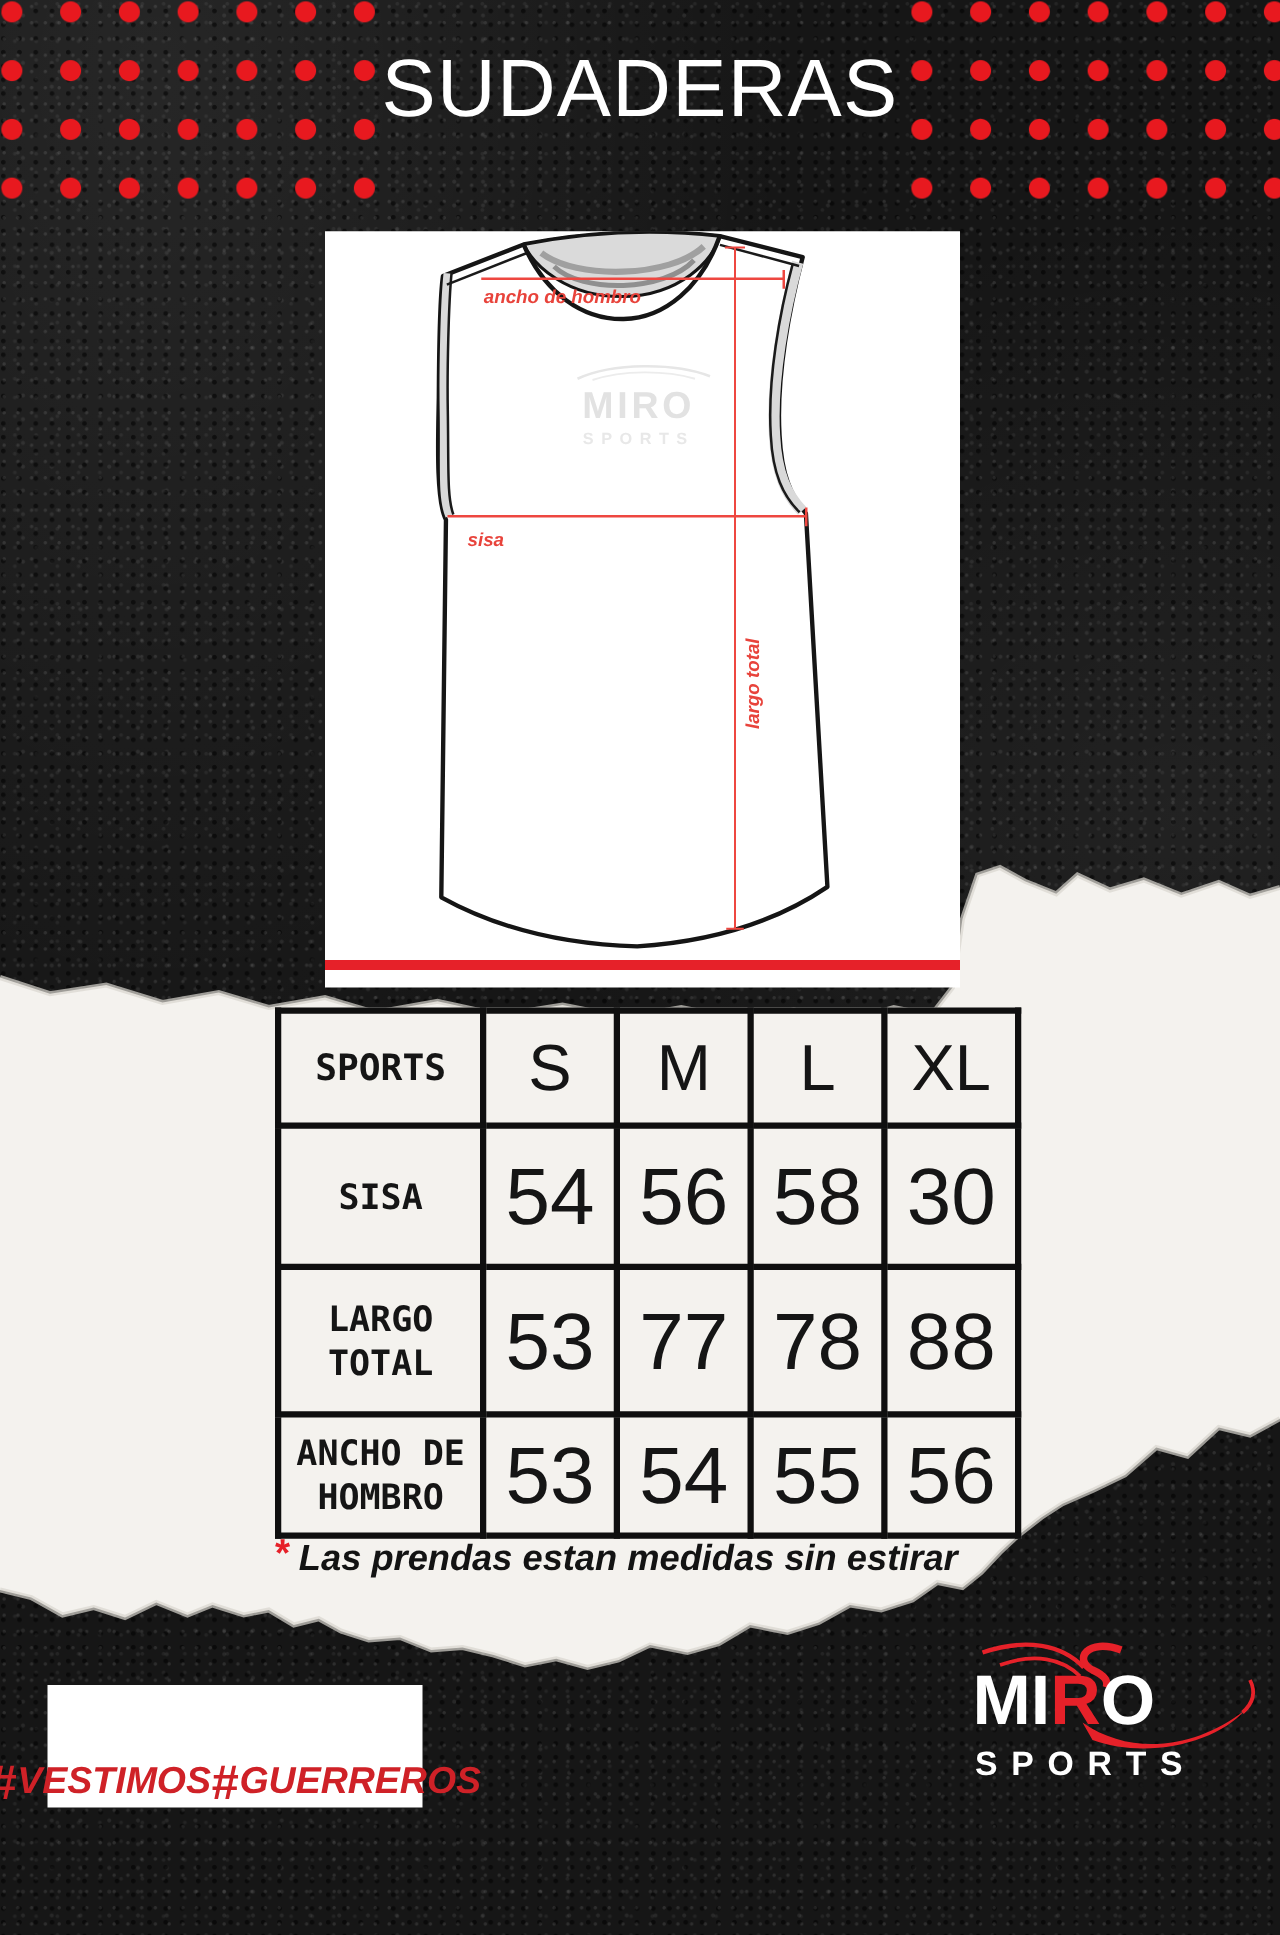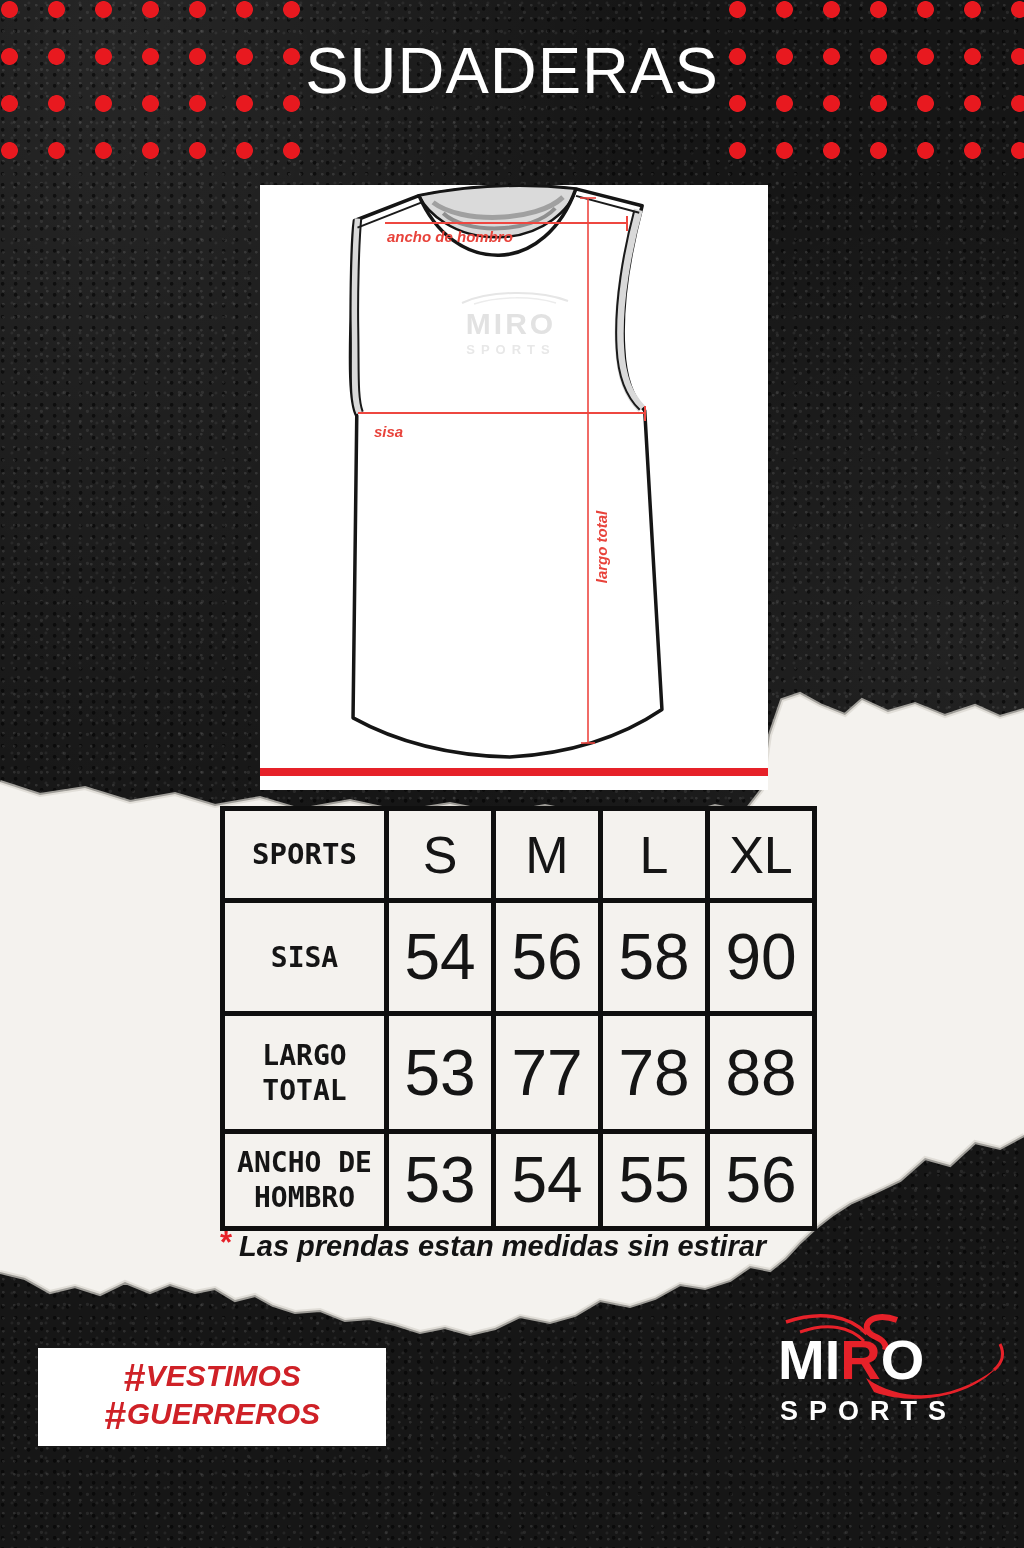"90" td.val { text: 90 -> 30 }
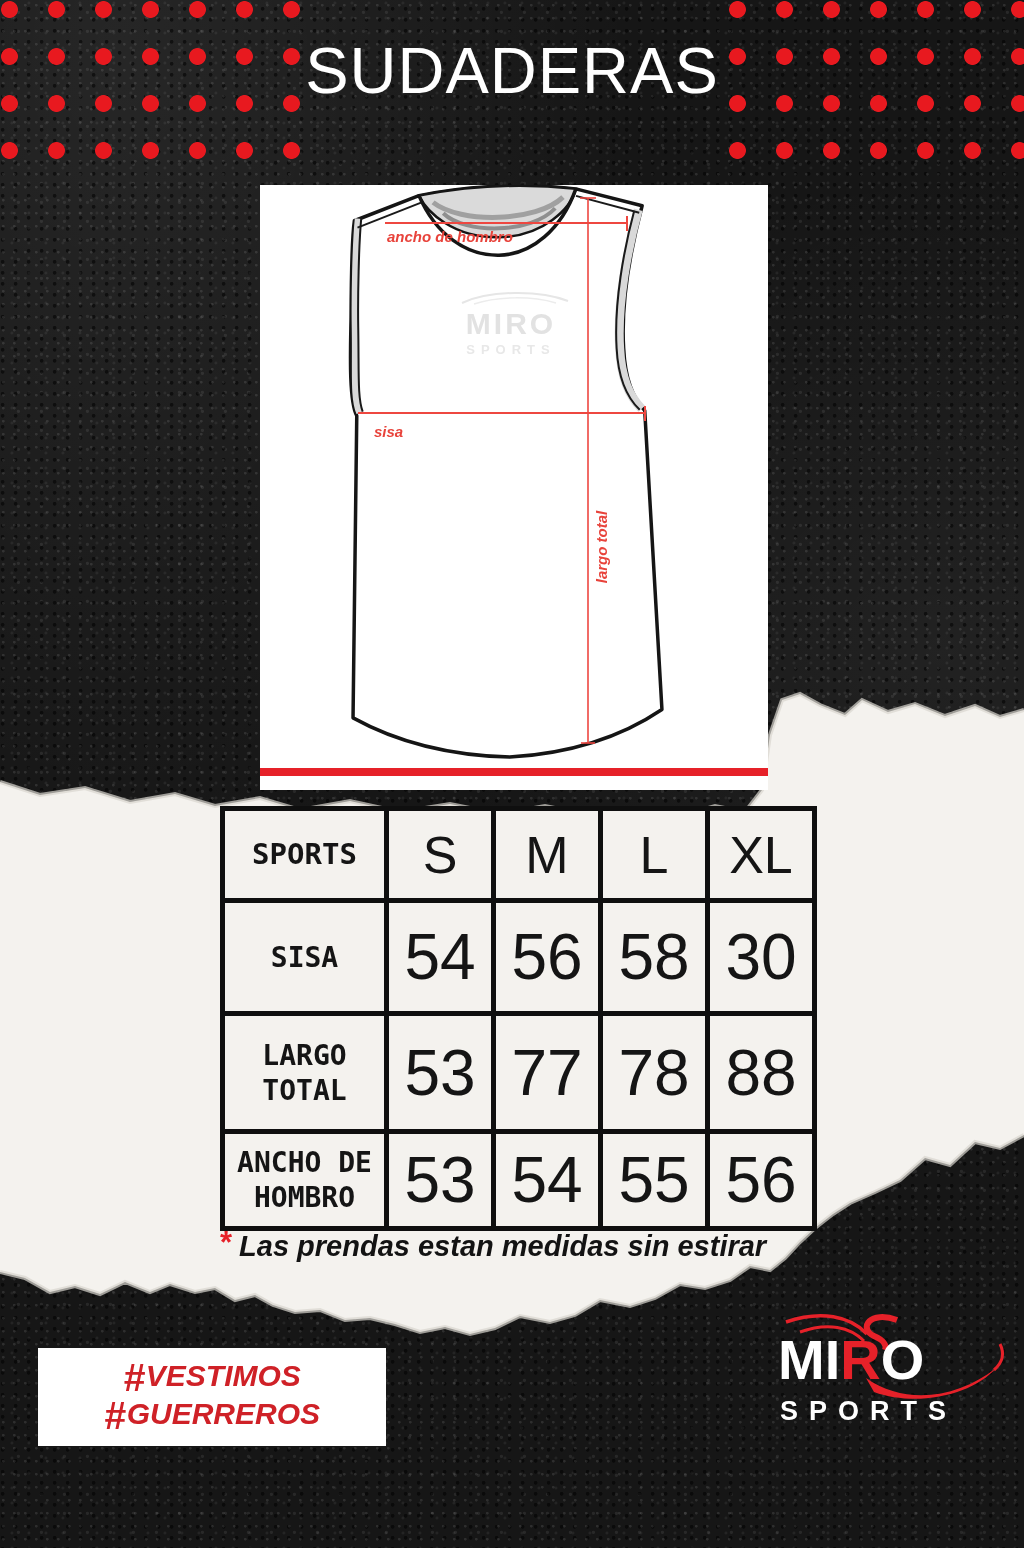"#VESTIMOS" .hashtag-box { align-items: center -> flex-end; flex-direction: column -> row; width: 348px -> 300px }
